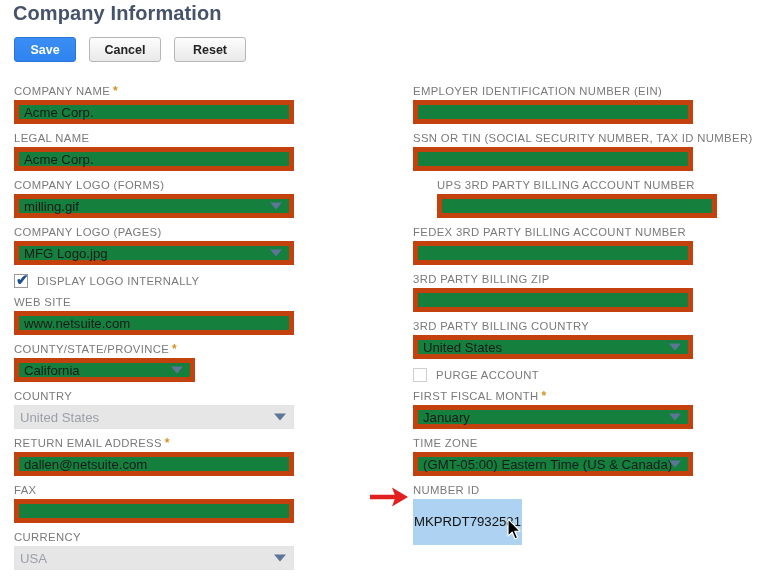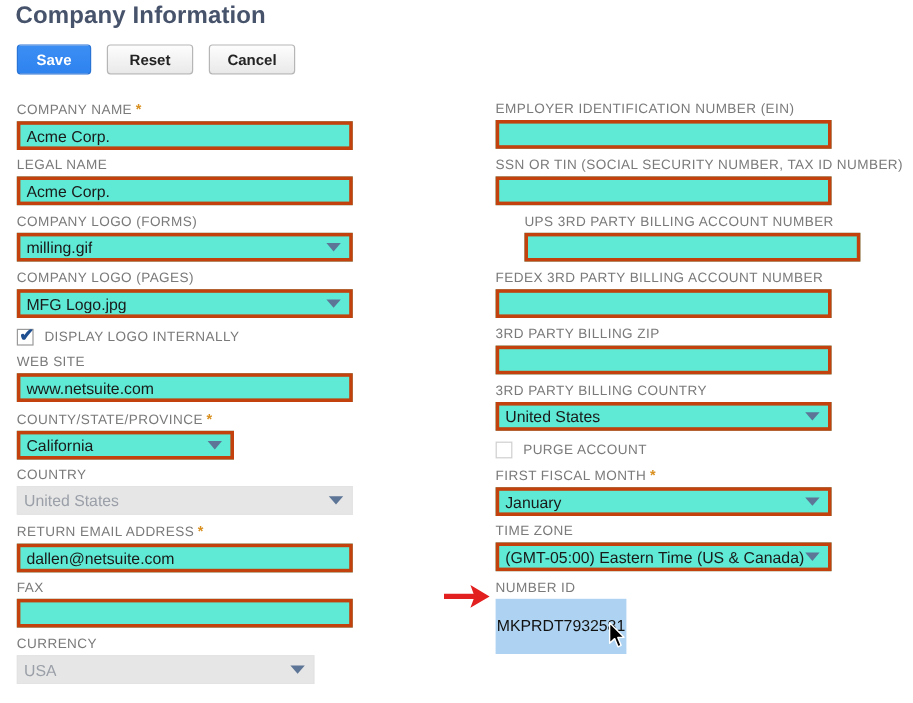"Reset" div.btn { order: before "Cancel" -> after "Cancel" }
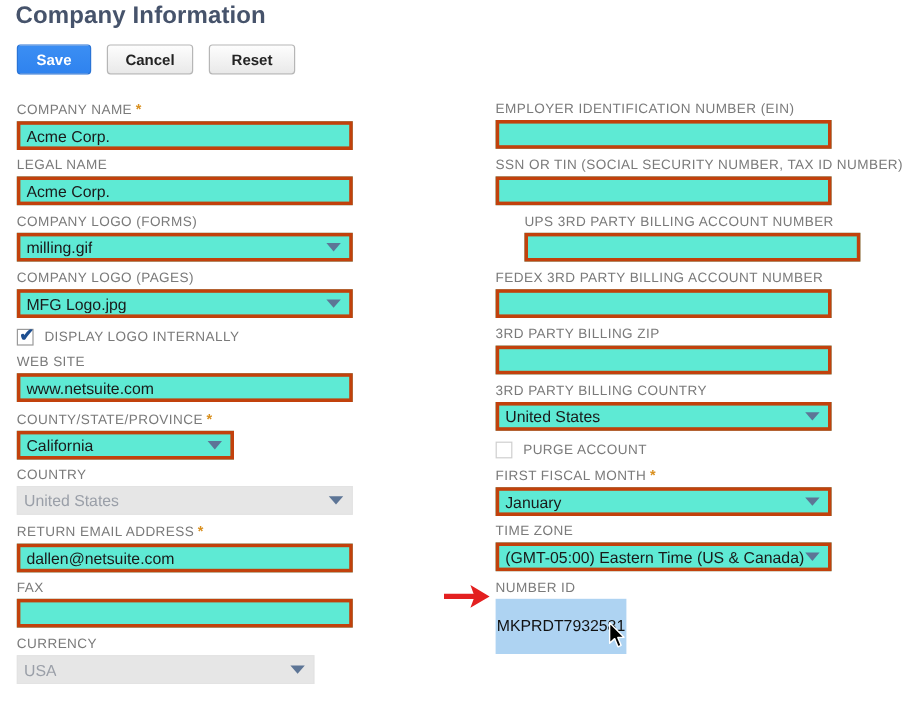"Acme Corp." .inputbox { background: #5eead4 -> #15803d; border: 3px solid #c2410c -> 5px solid #c2410c }
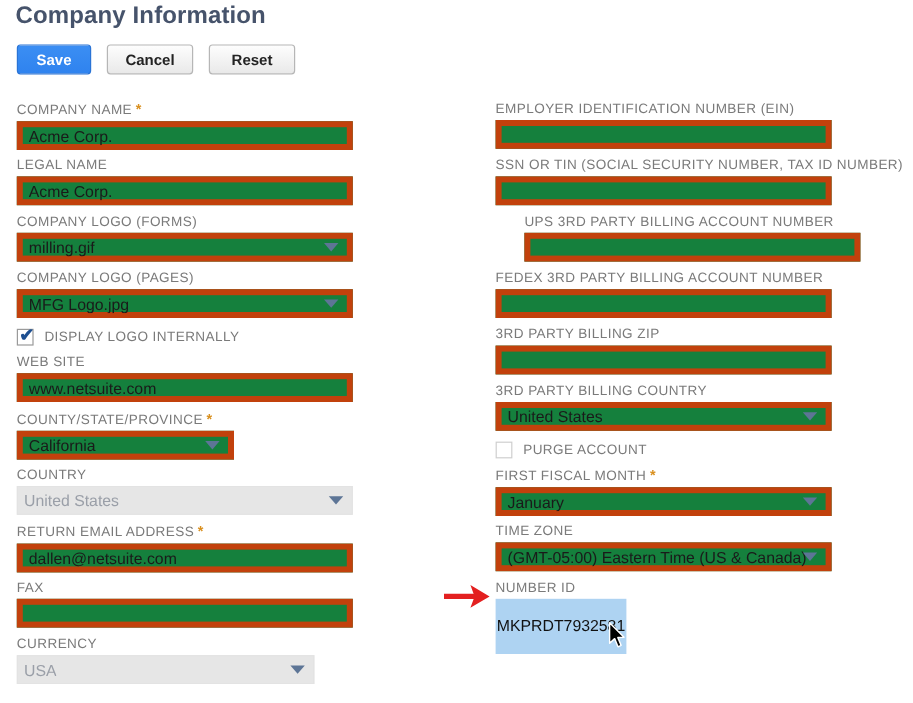"USA" div.inputbox { width: 248px -> 280px }
